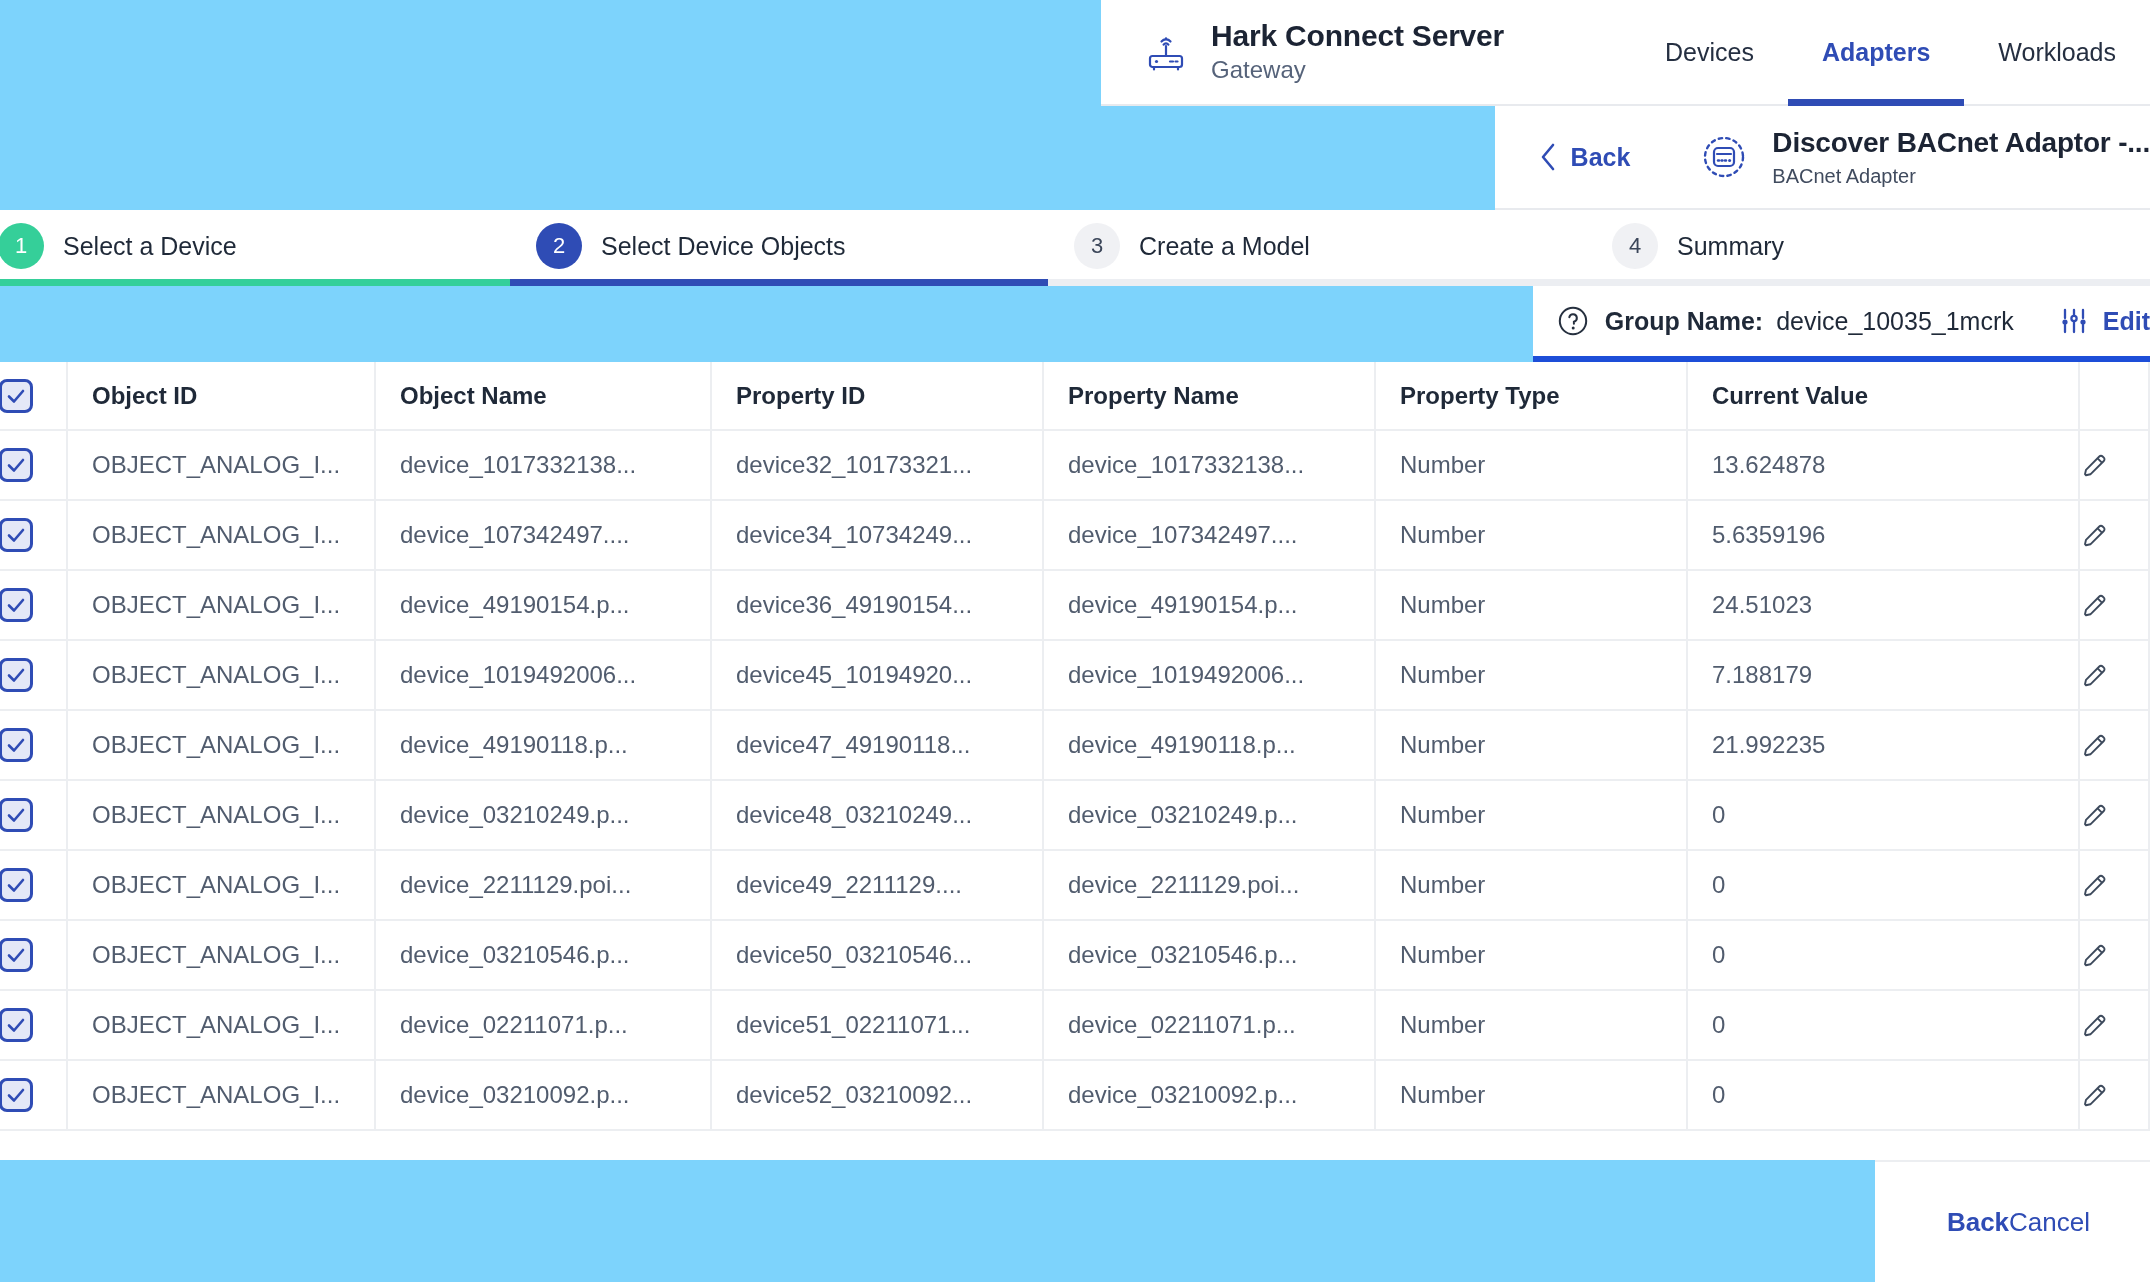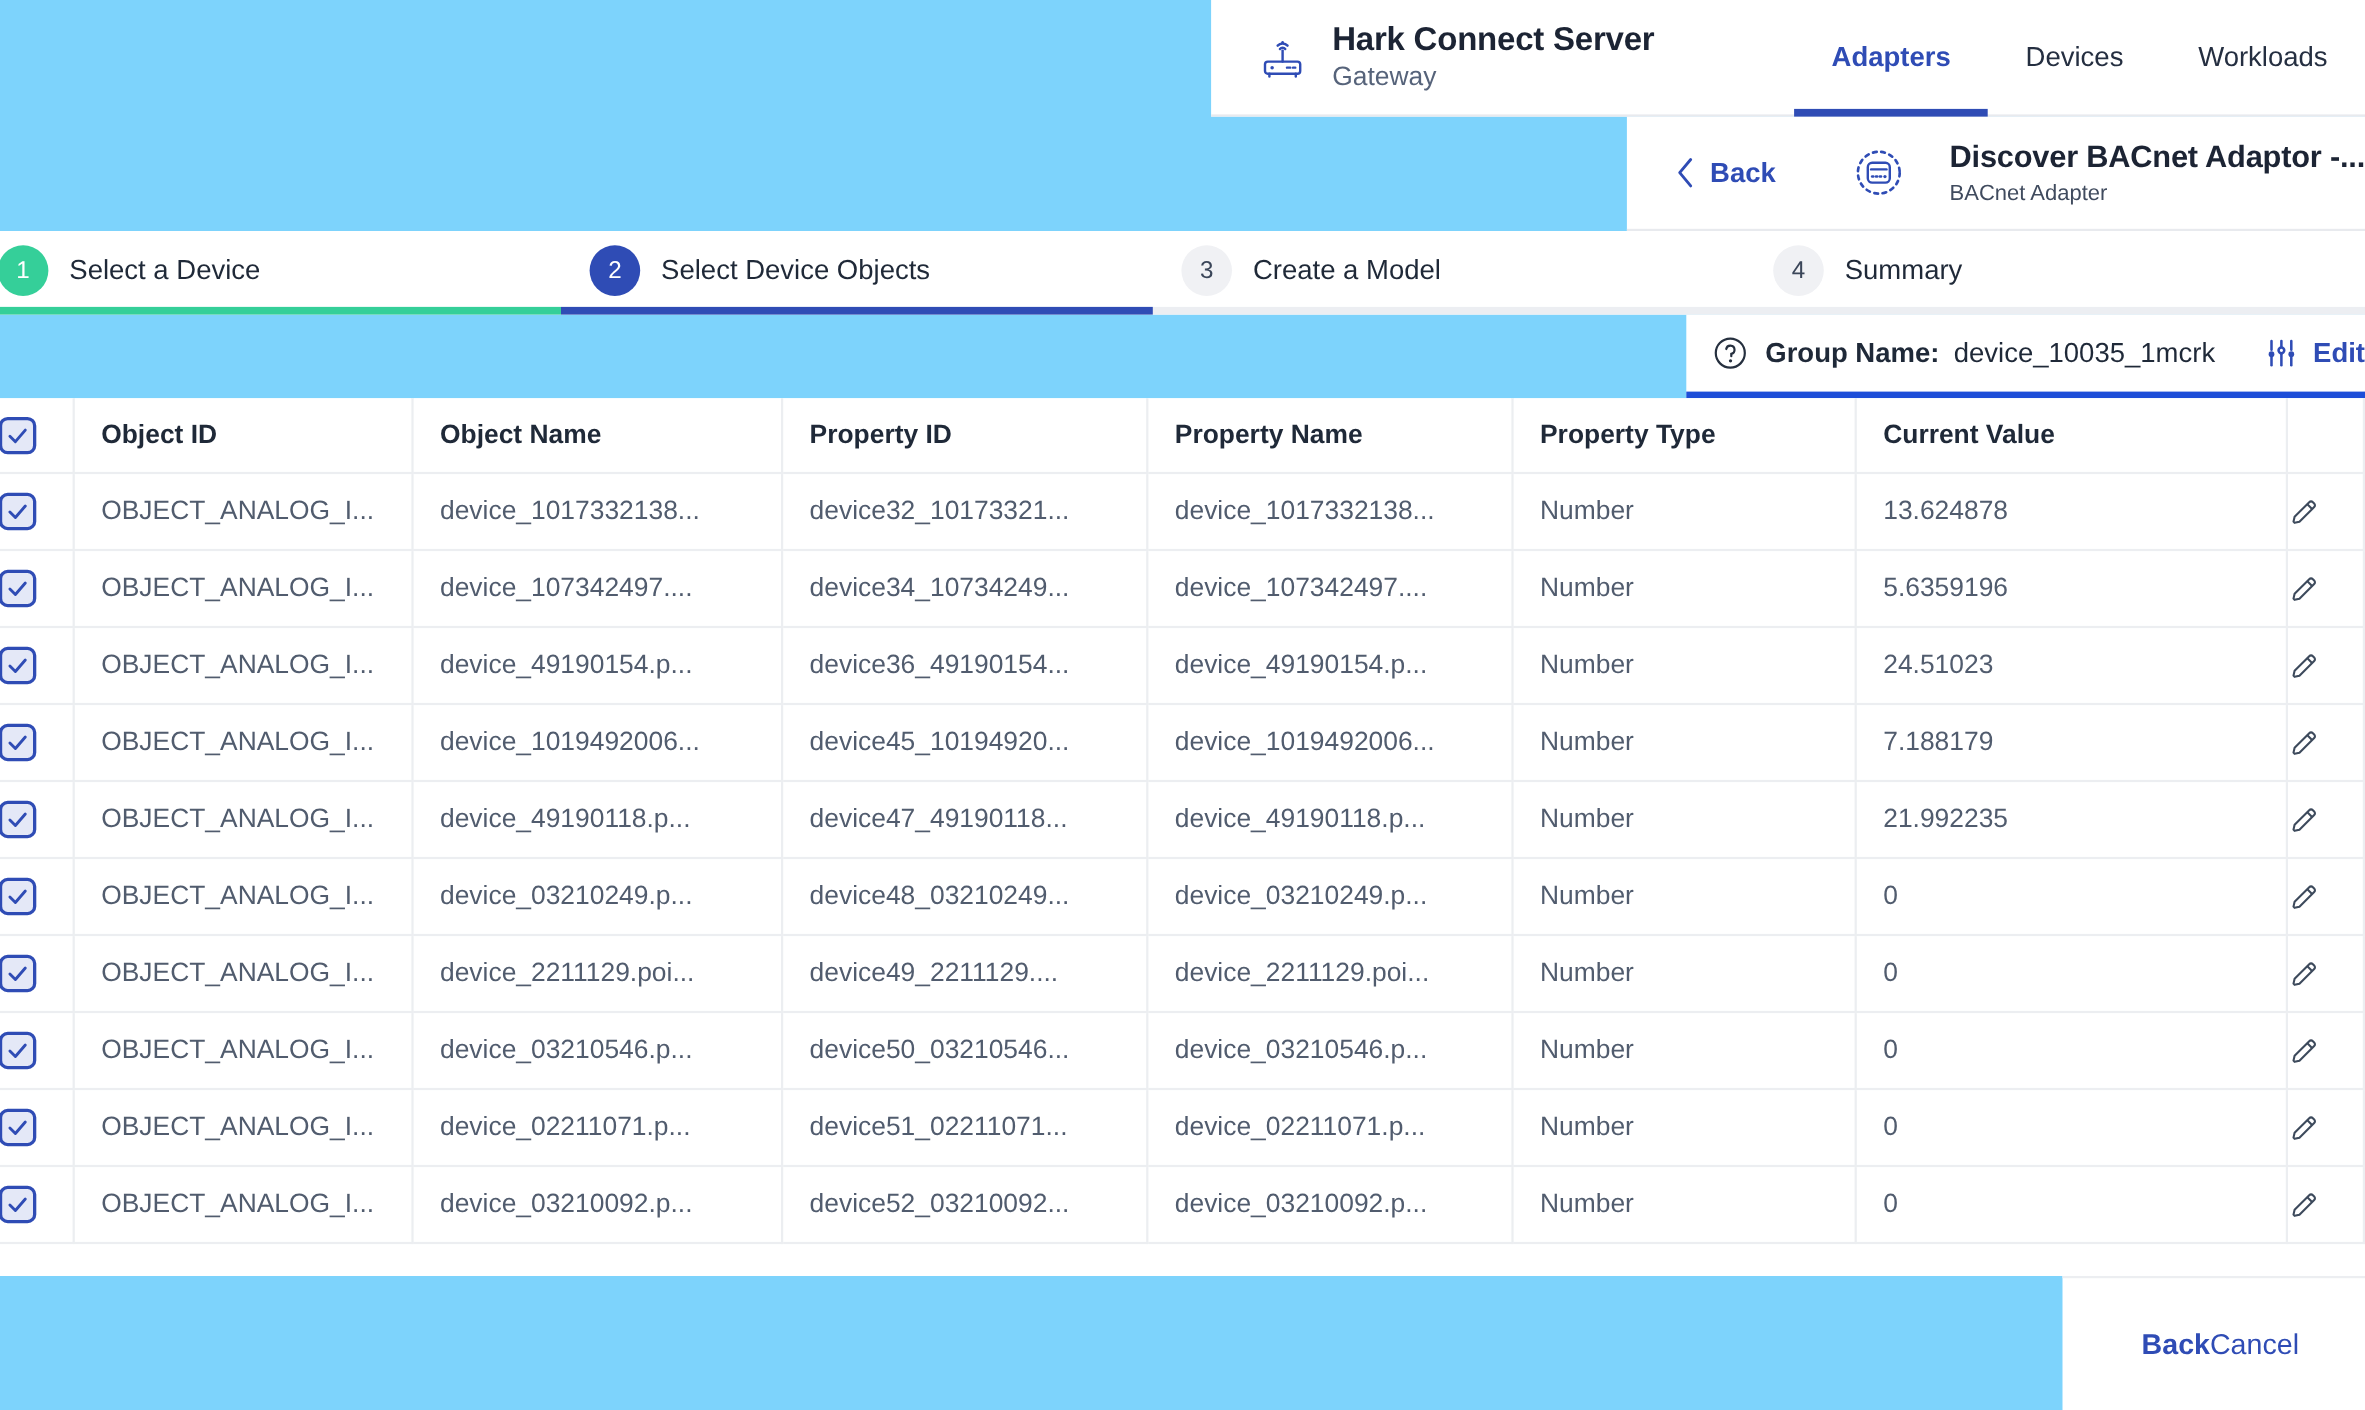"Adapters" div.navtab { order: before "Devices" -> after "Devices" }
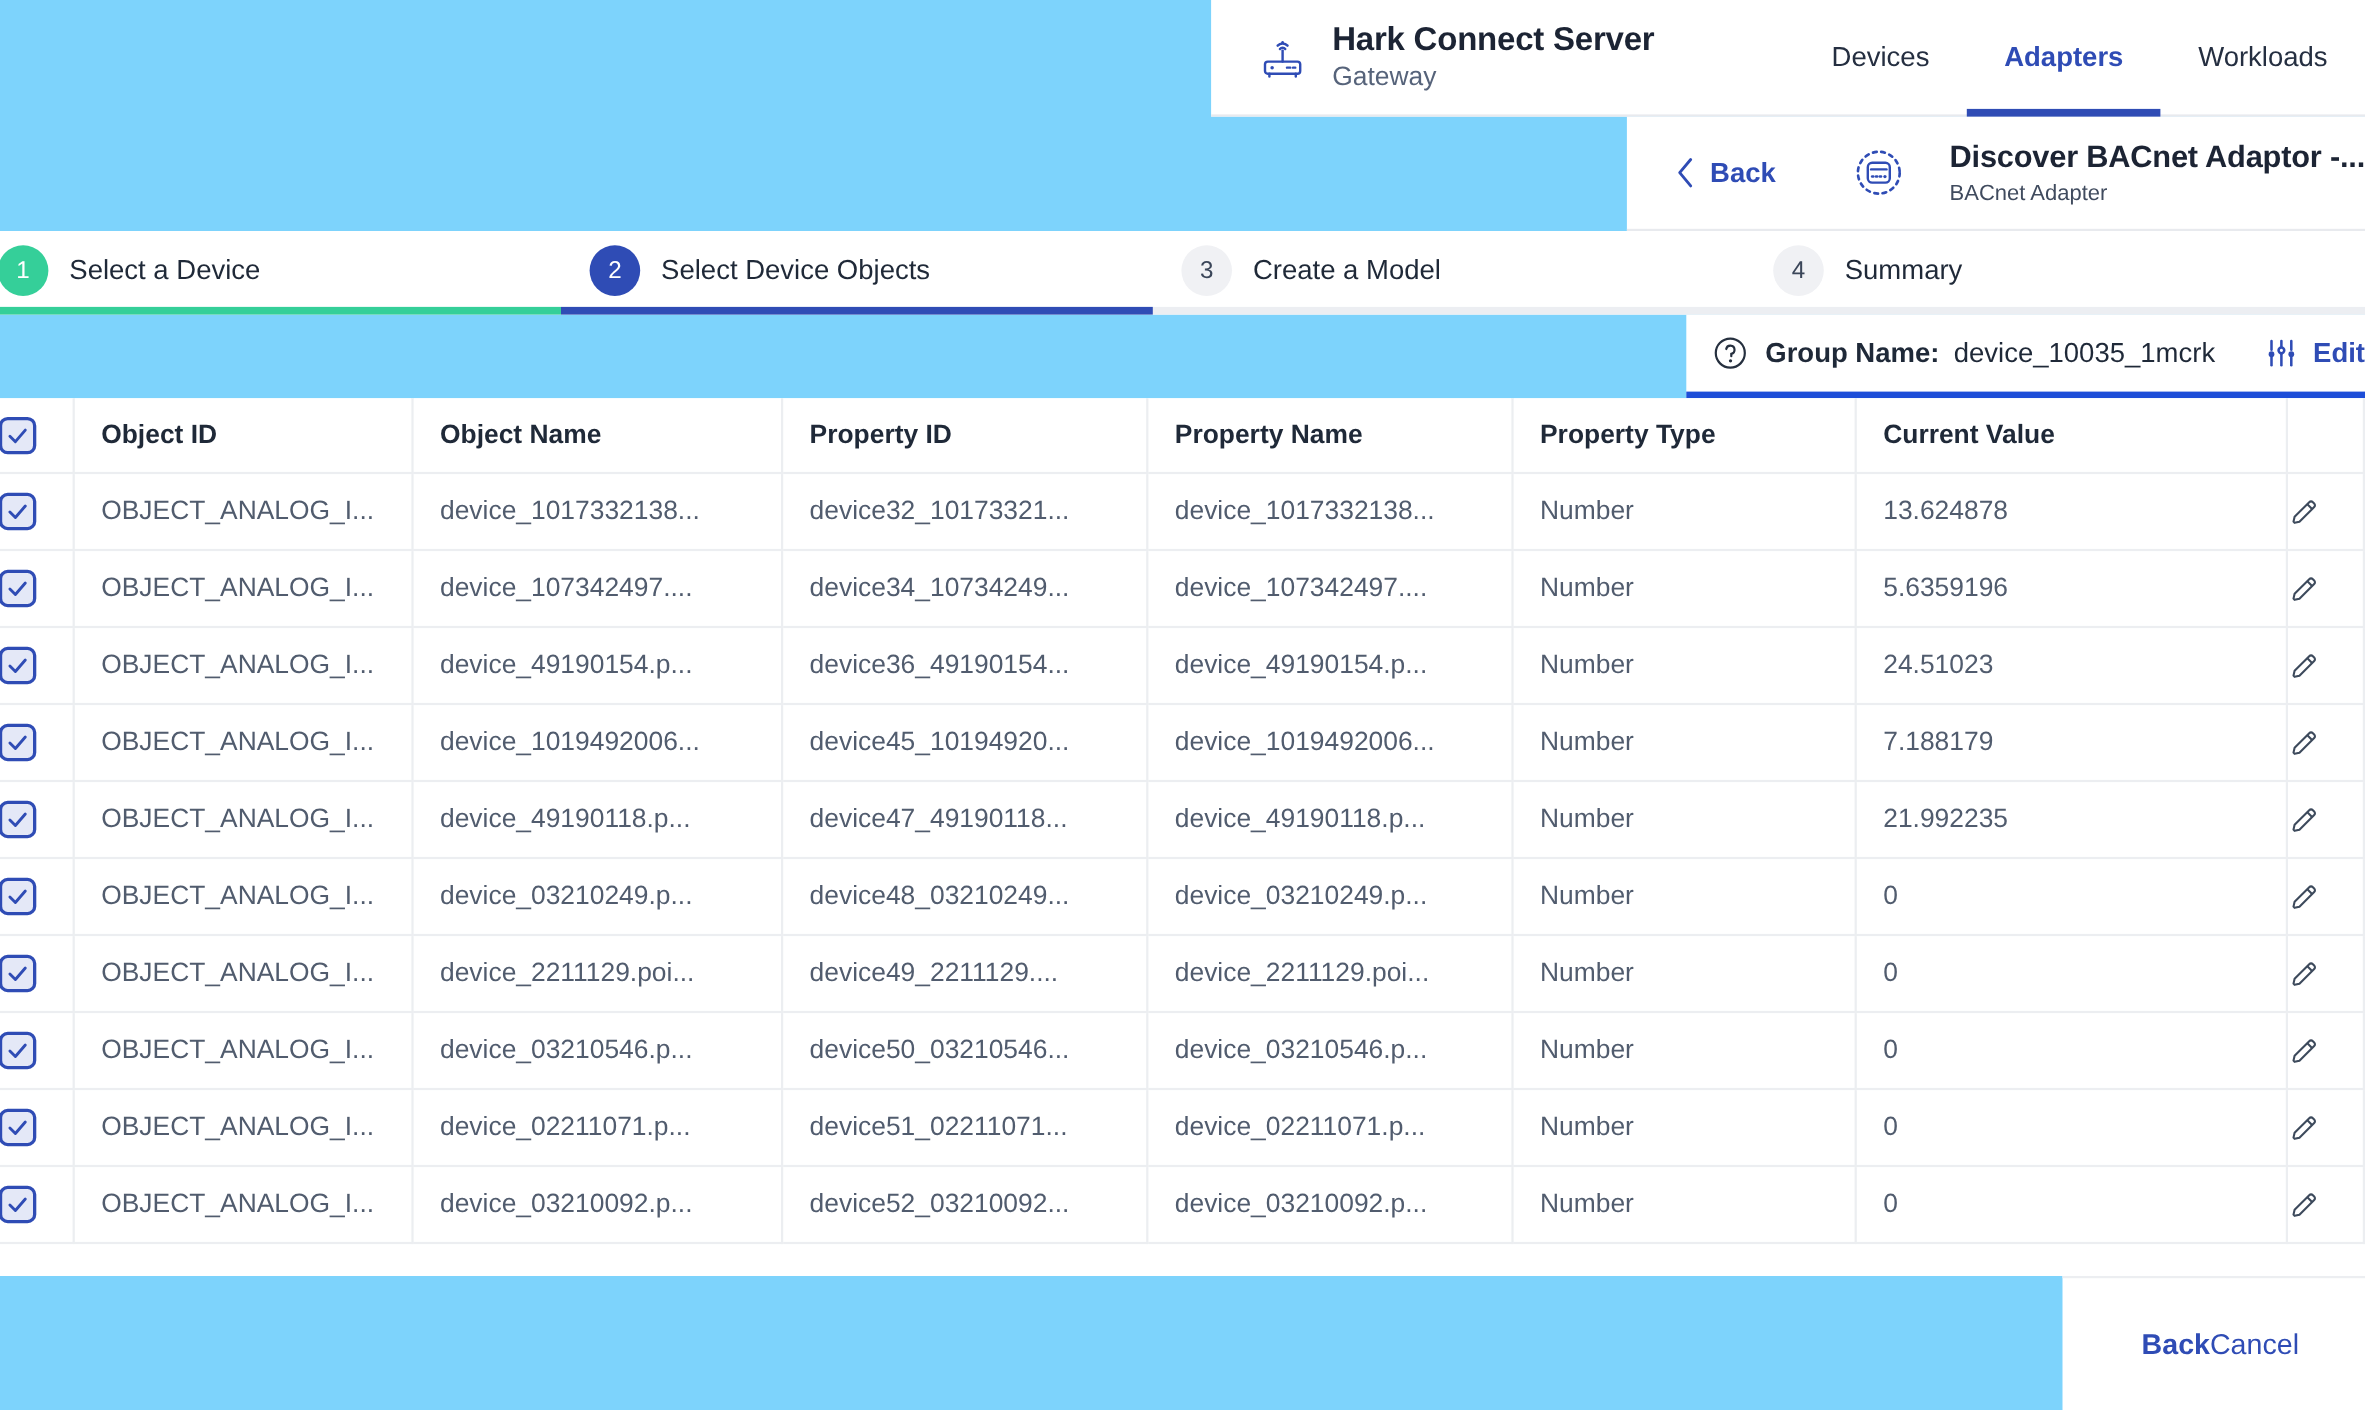"Discover BACnet Adaptor -..." .adapter-block { gap: 40px -> 24px }
